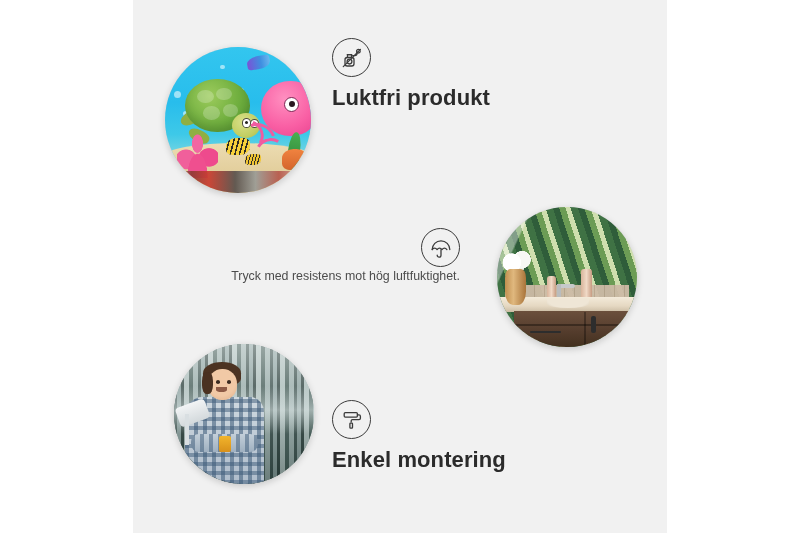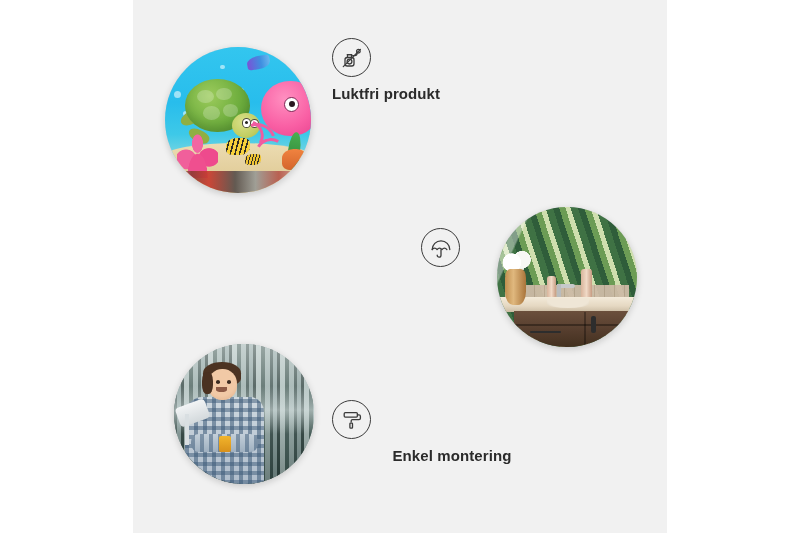"Luktfri produkt" .feat-title { font-size: 15px -> 22px }
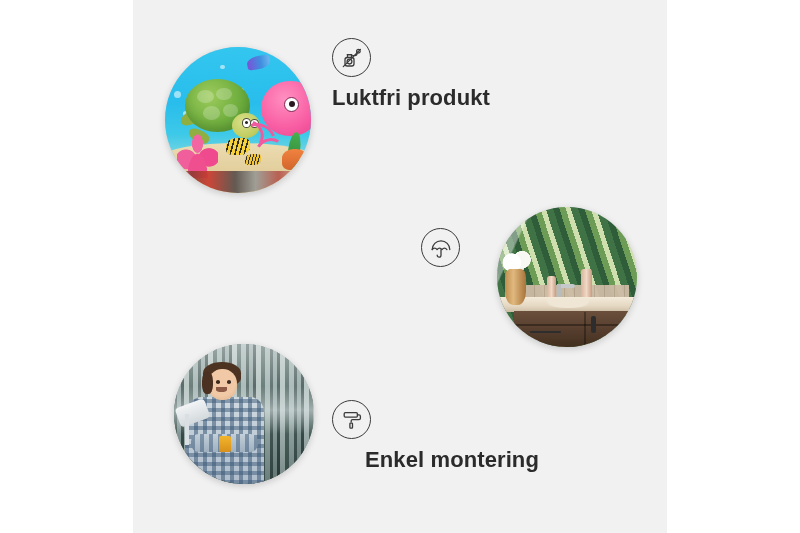"Tryck med resistens mot hög" p.feat-desc { html: none -> <p>Tryck med resistens mot hög luftfuktighet.</p> }
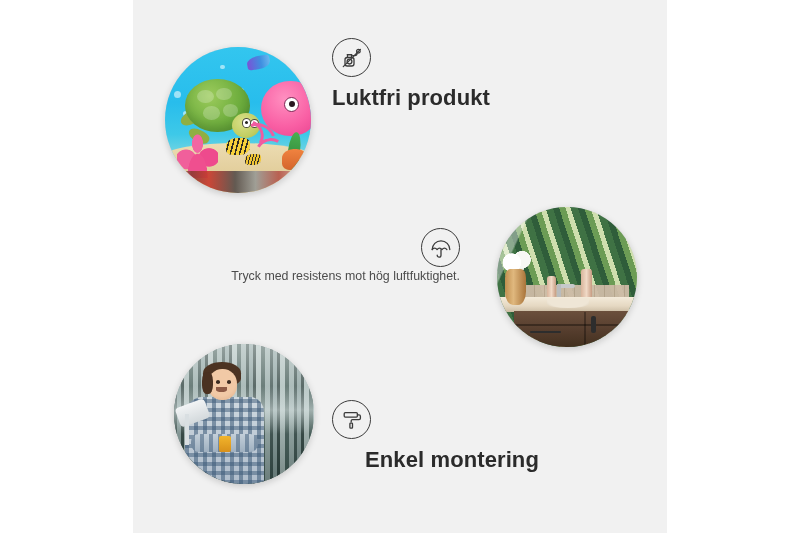"Enkel montering" #feature-easy-mount { text-align: center -> none }
